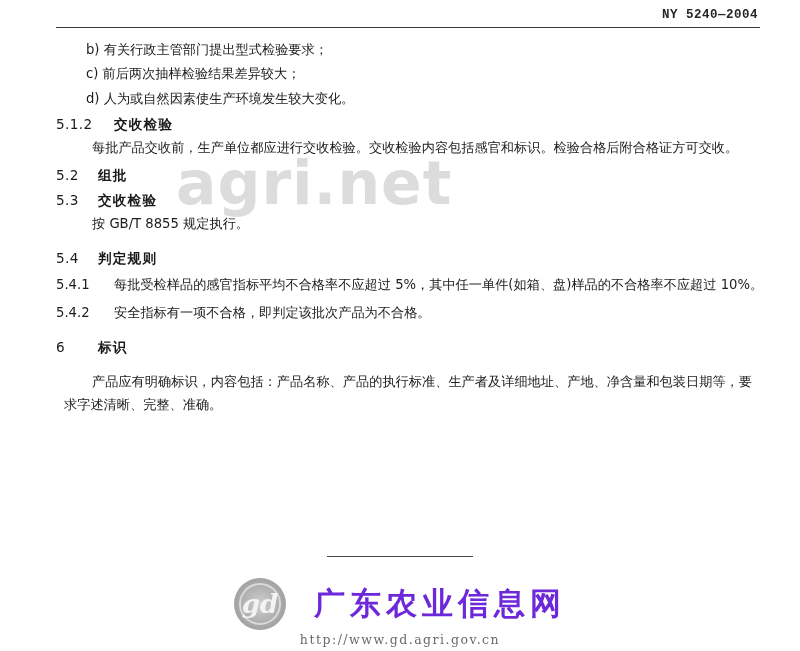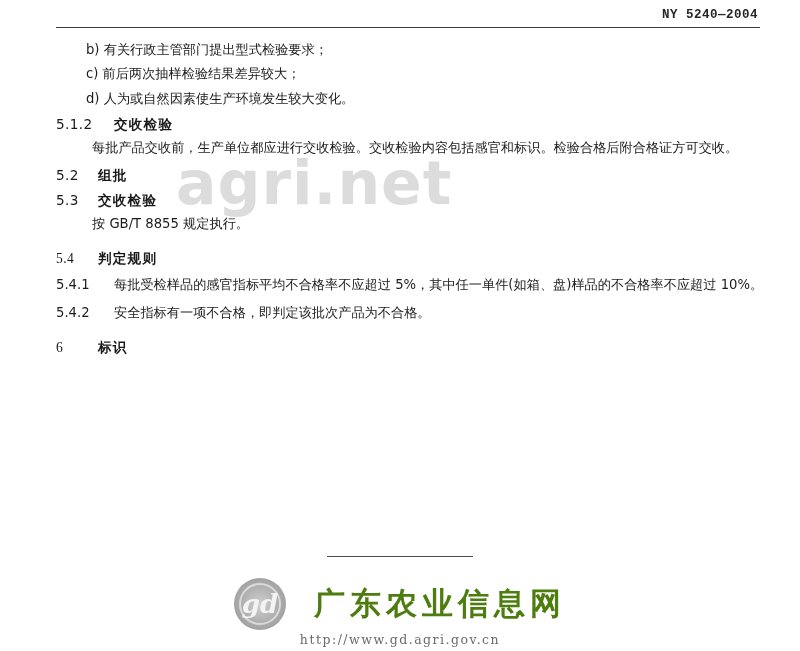"5.4 判定规则" .spaced { font-family: Liberation Serif, serif -> none }
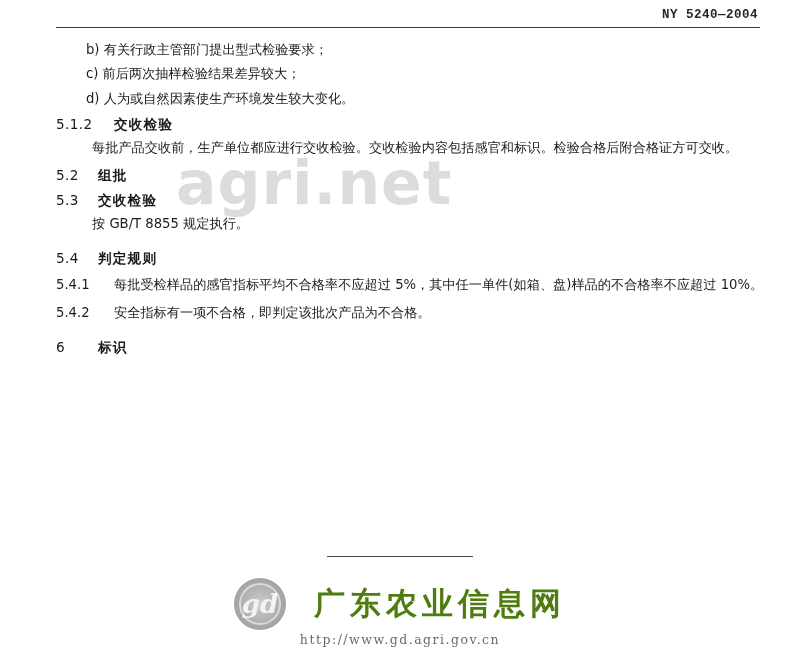"产品应有明确标识，内容包括：产品名称、产品的执行标准、生产者及详细地址、产地、净" div.para { html: none -> <div>产品应有明确标识，内容包括：产品名称、产品的执行标准、生产者及详细地址、产地、净含量和包装日期等，要求字述清晰、完整、准确。</div> }
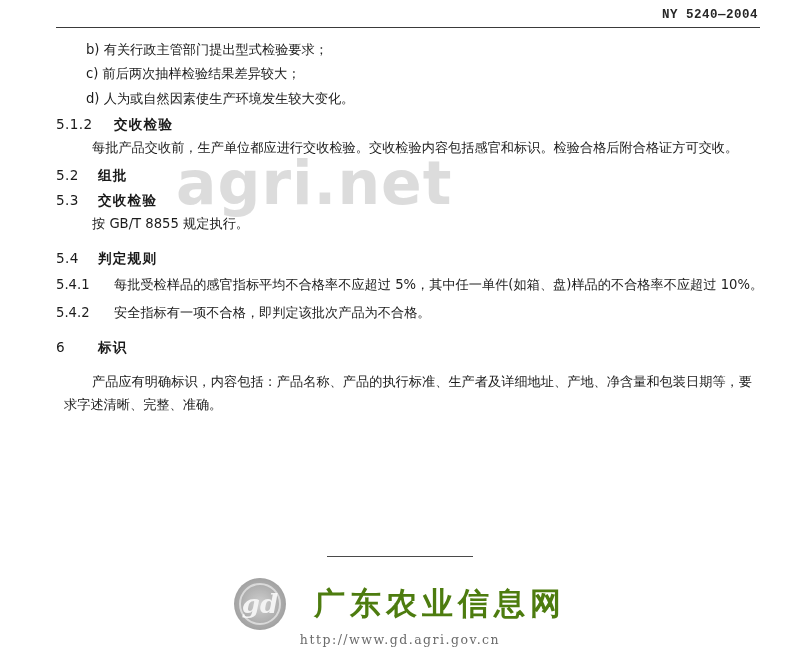"广东农业信息网" .footer-title { color: #4d7c0f -> #6d28d9 }
